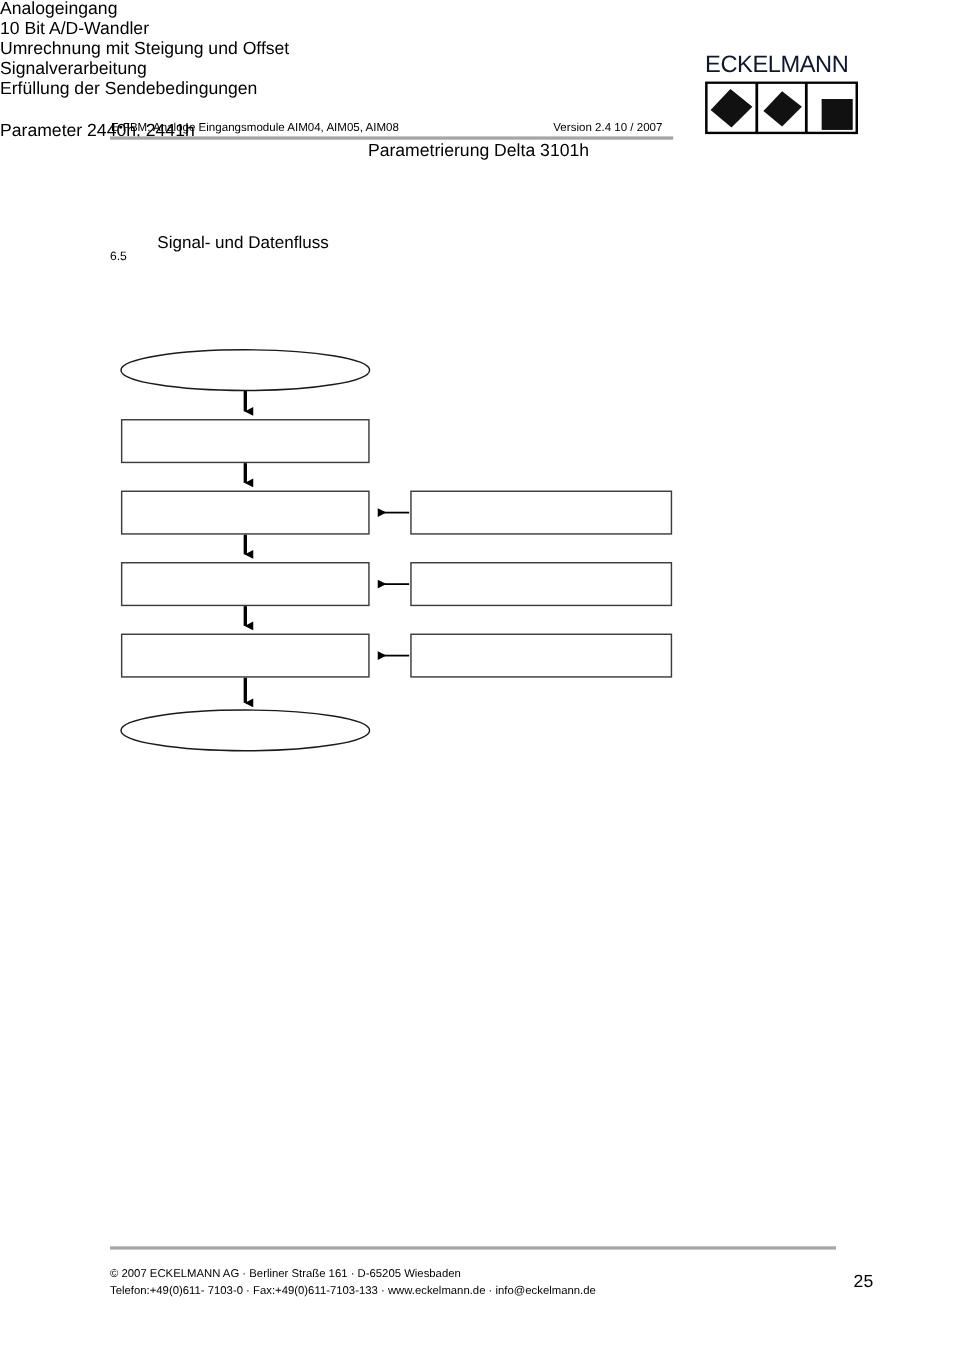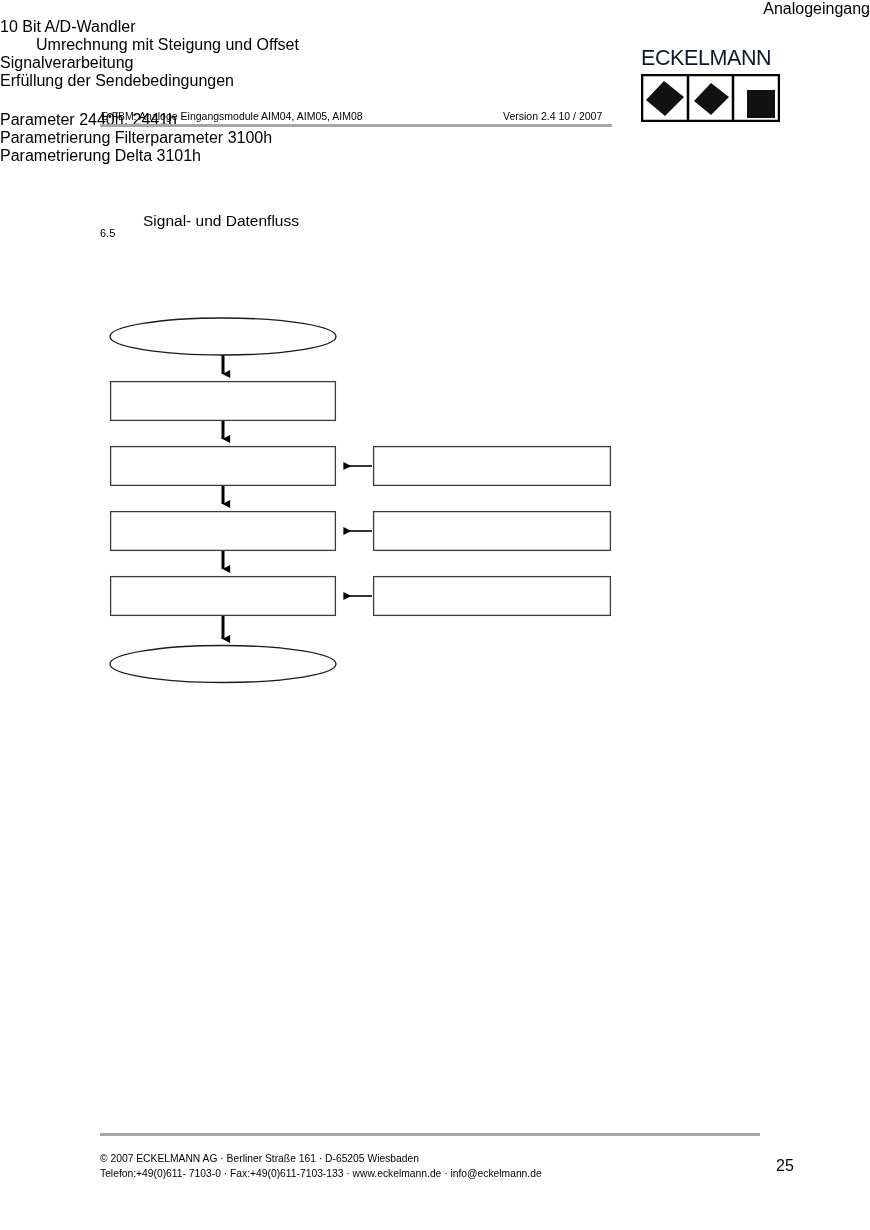"Analogeingang" div.node-label { text-align: right -> none }
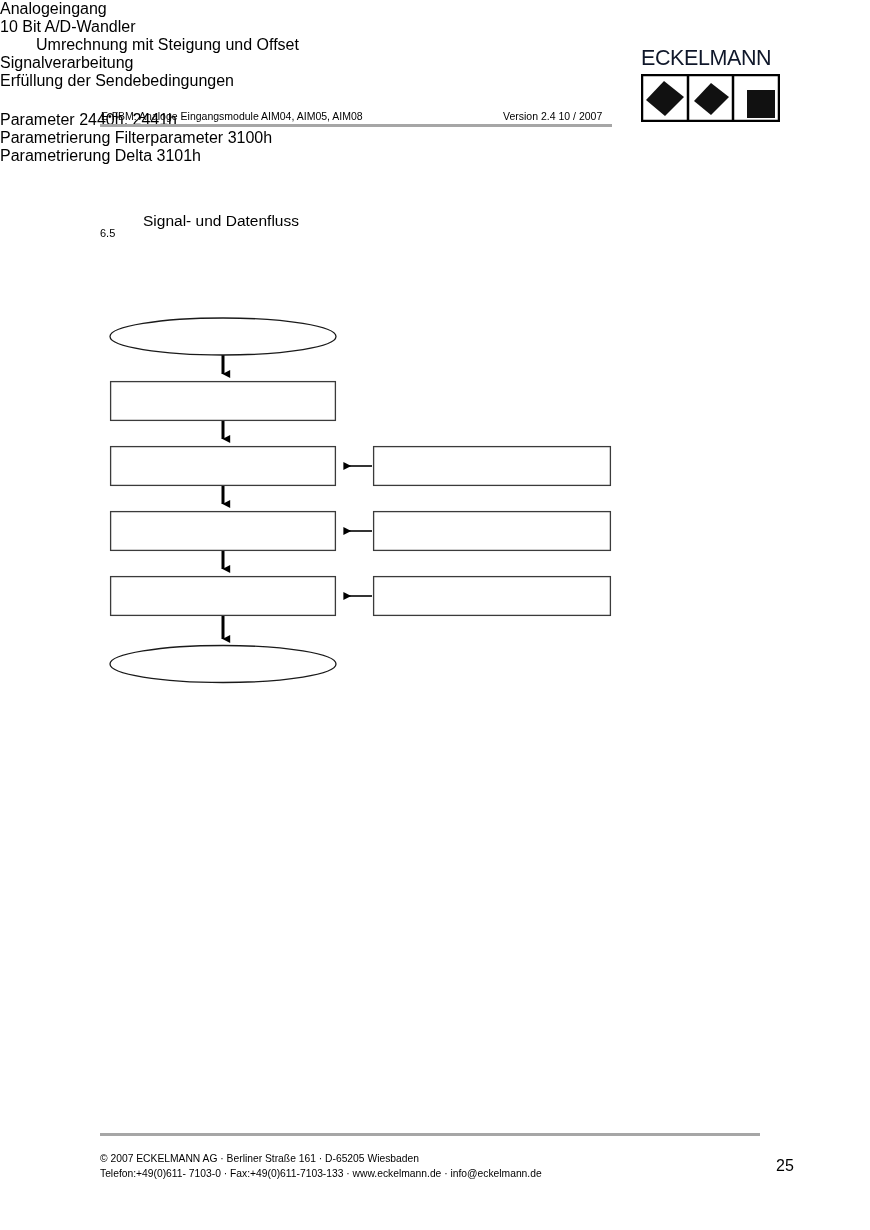"Umrechnung mit Steigung und Offset" div.node-label { padding-left: 36px -> none }
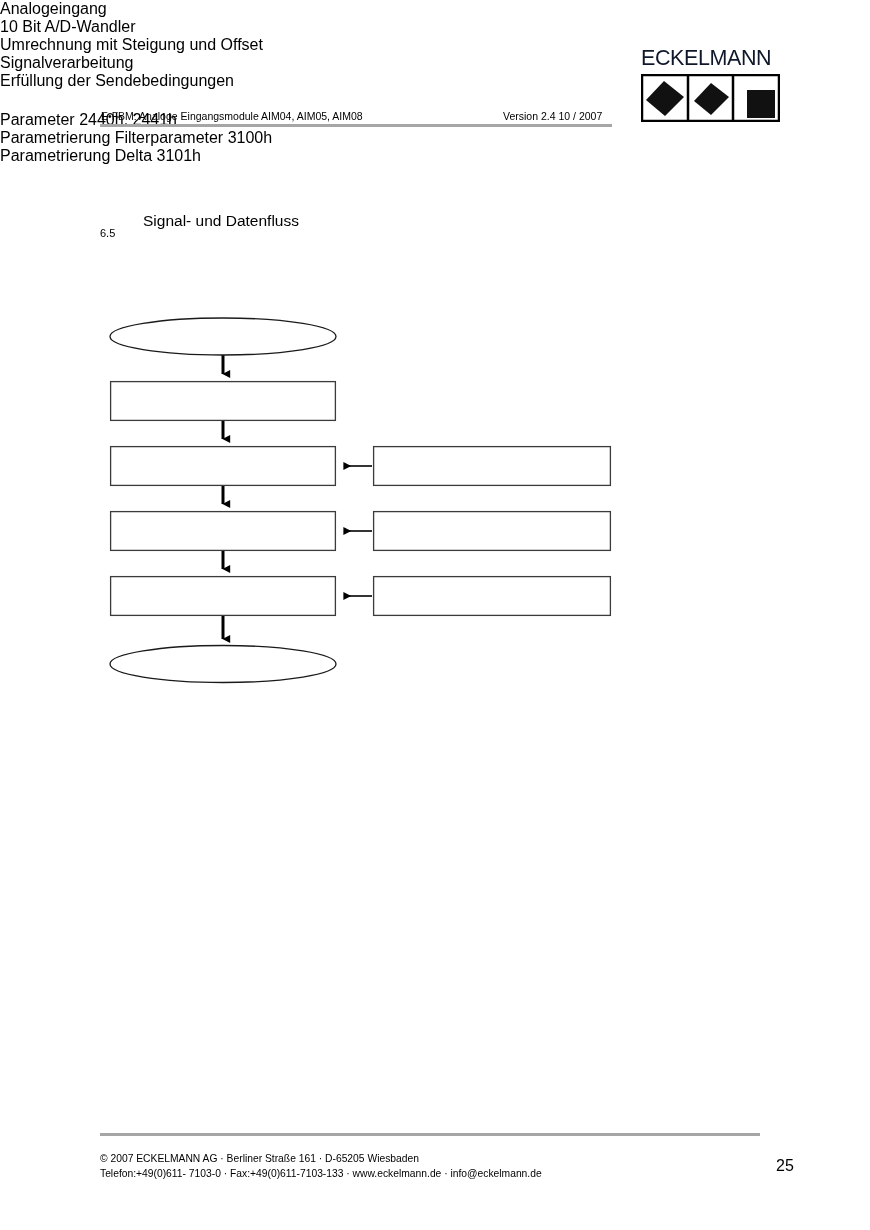"Parametrierung Filterparameter 3100h" div.node-label { html: <div>Parametrierung Filterparameter 3100h</div> -> none }
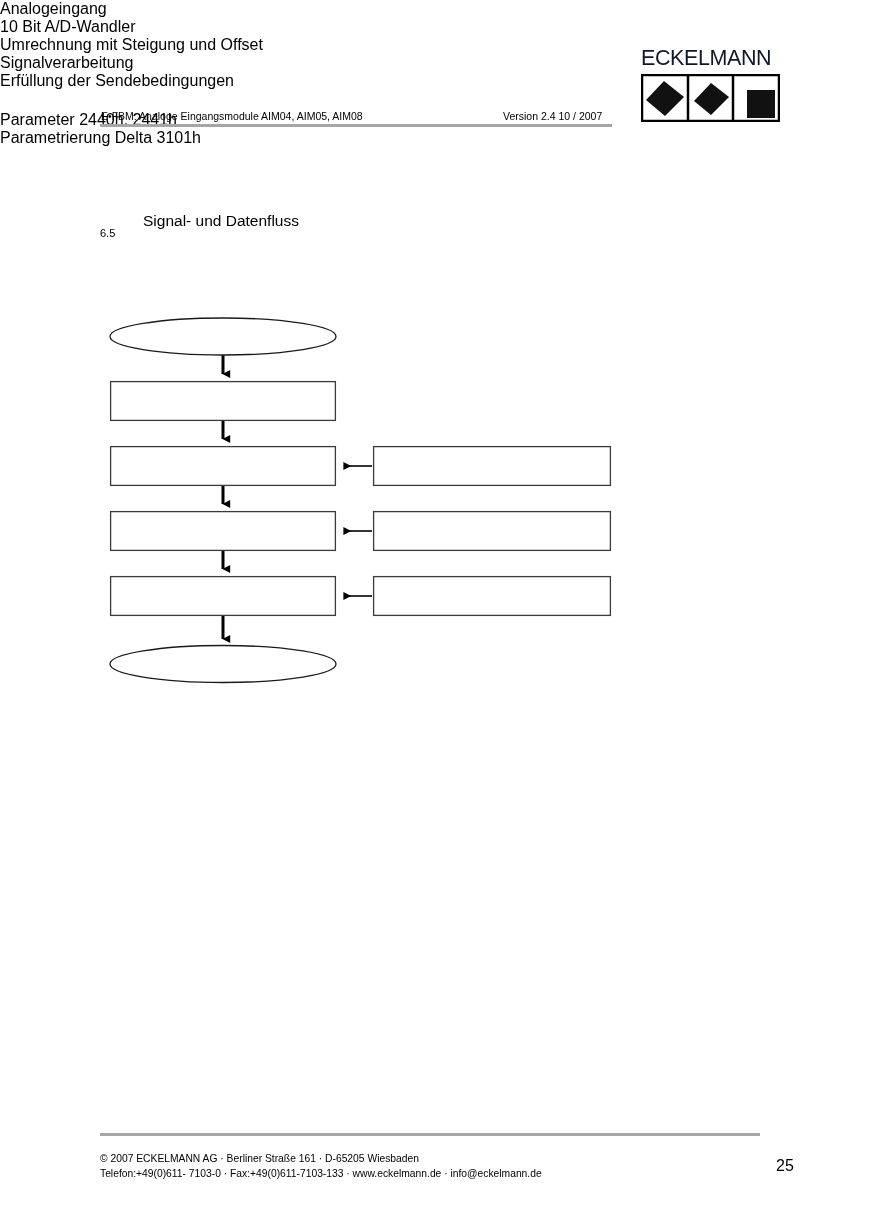"Parametrierung Delta 3101h" div.node-label { text-align: none -> center }
